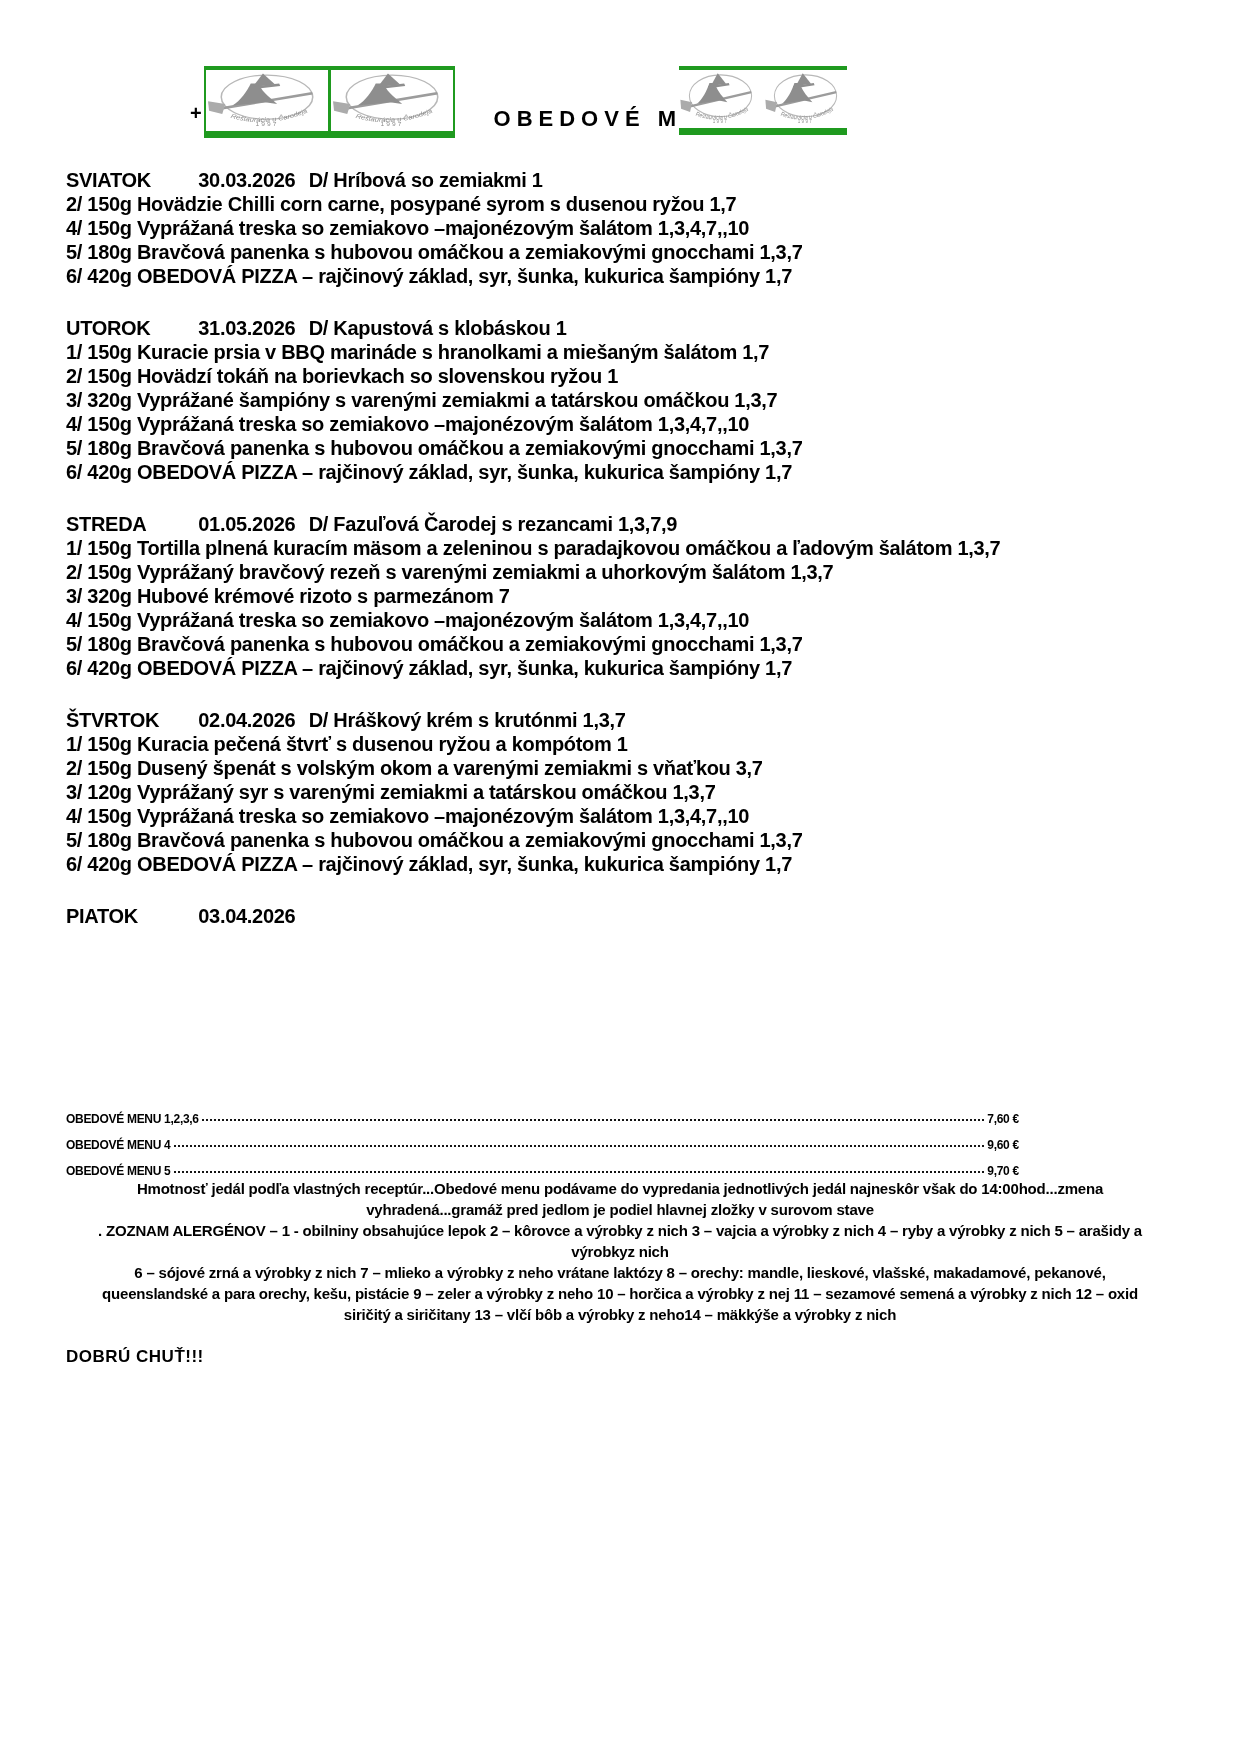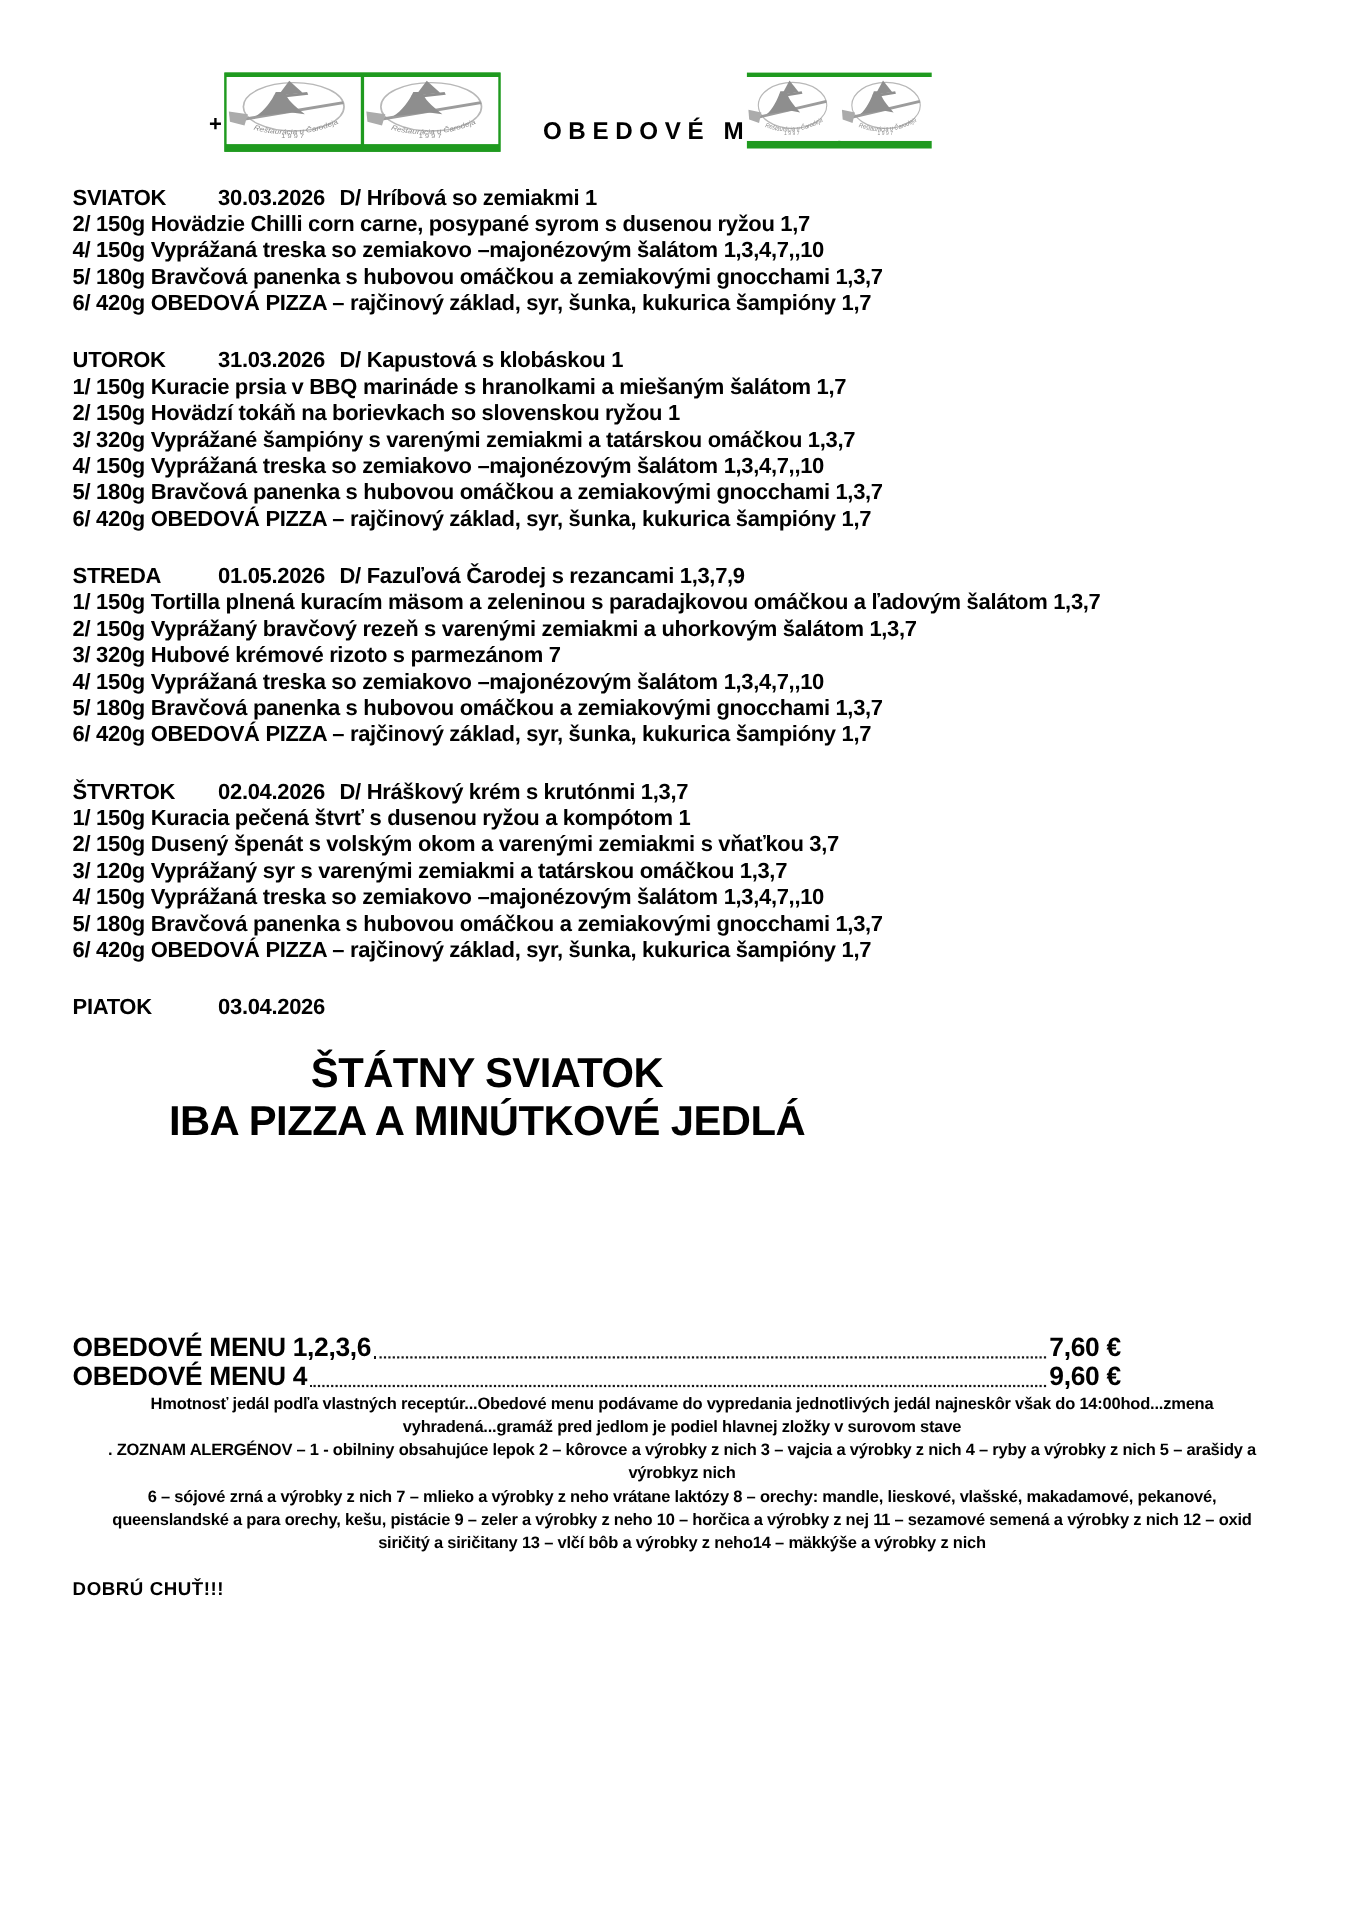"ŠTÁTNY SVIATOK" div.holiday { html: <div> <div>ŠTÁTNY SVIATOK</div> <div>IBA PIZZA A MINÚTKOVÉ JEDLÁ</div> </div> -> none }
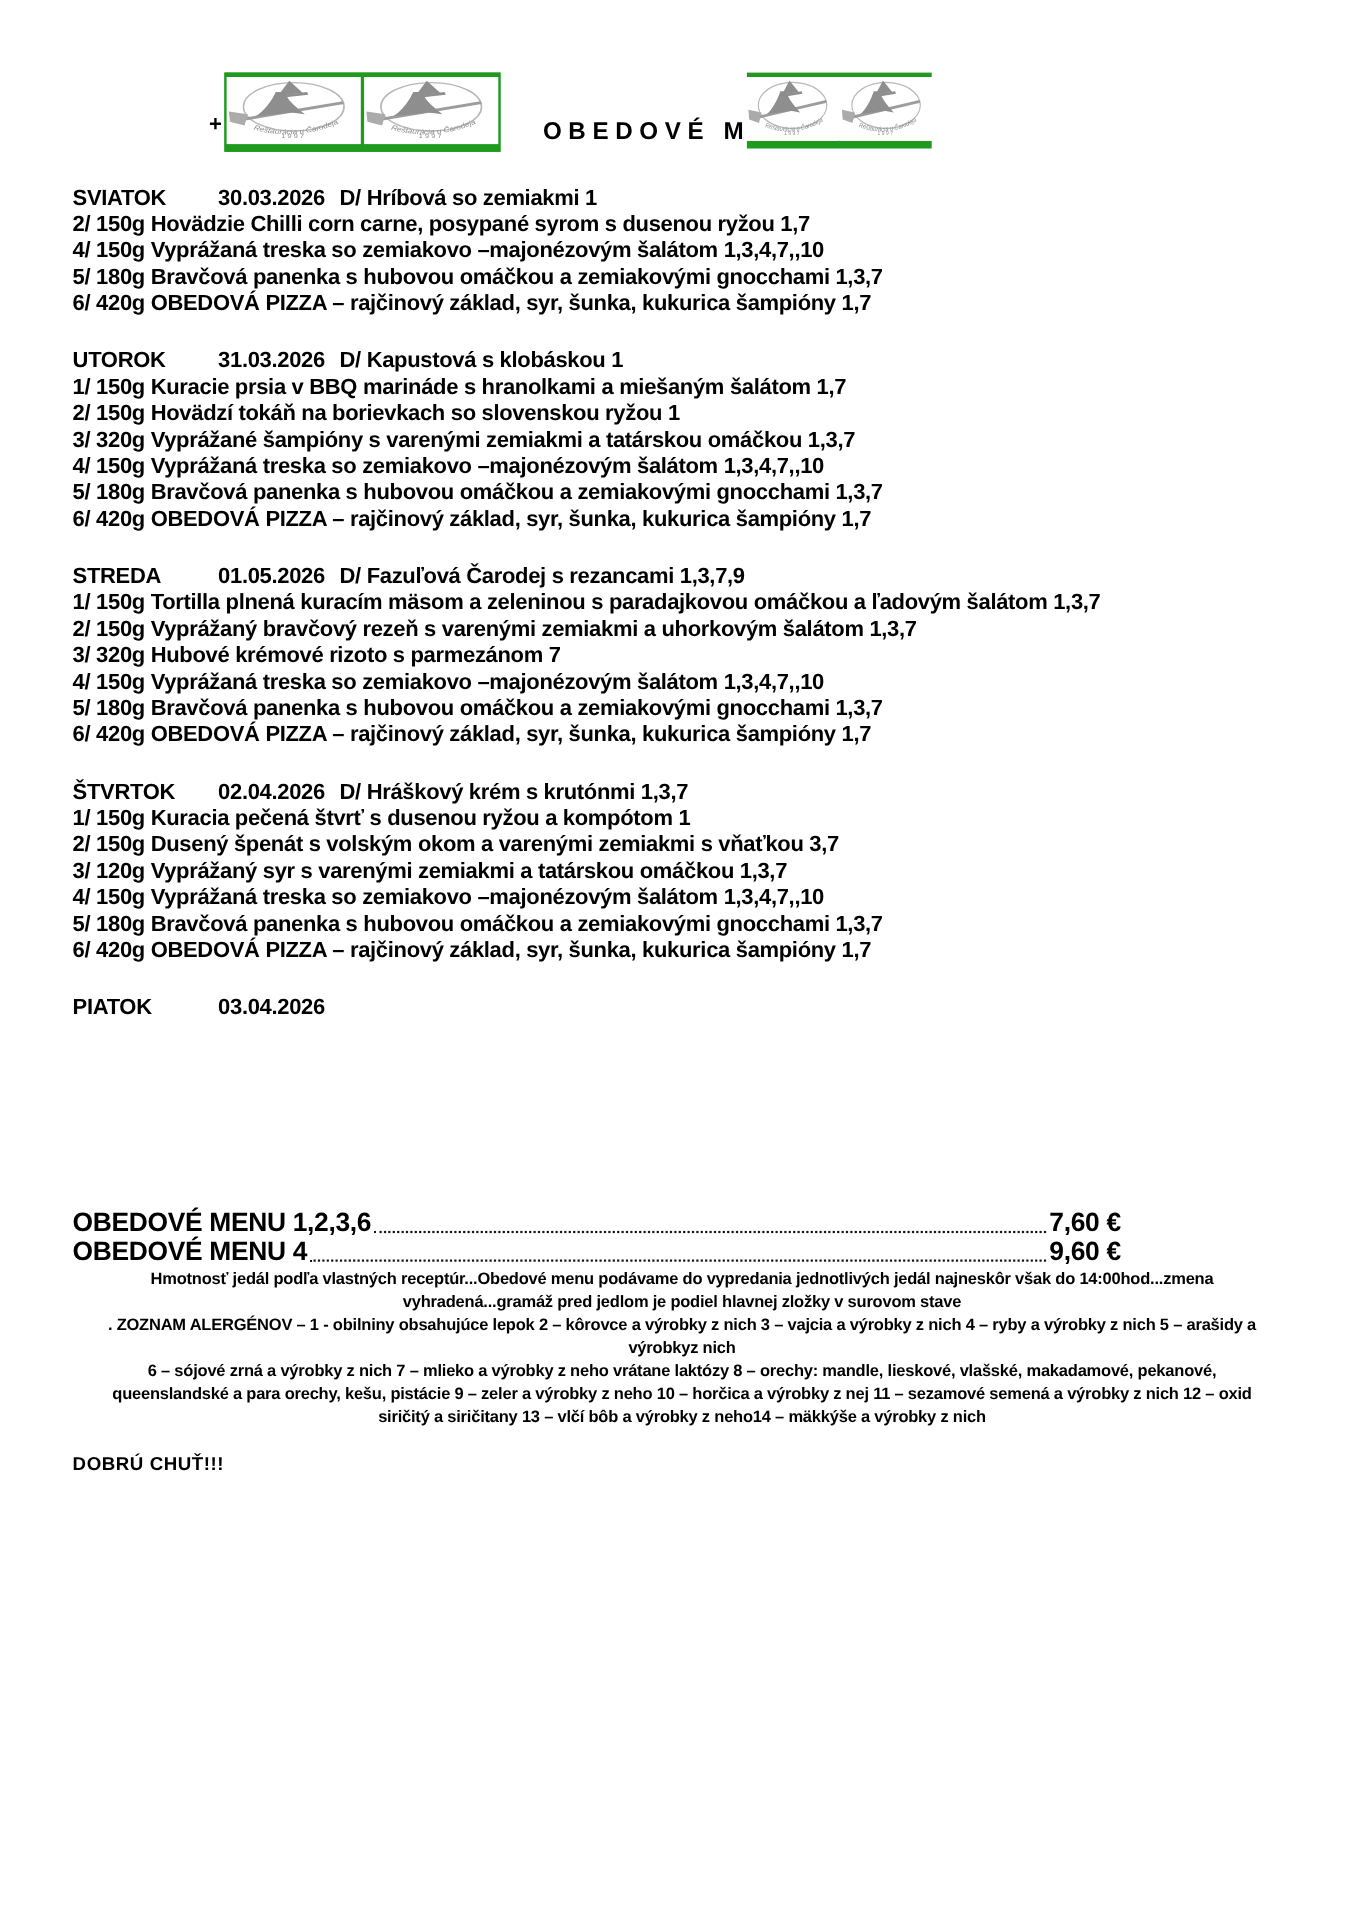"OBEDOVÉ MENU 1,2,3,6" .prices { font-size: 24px -> 12px }
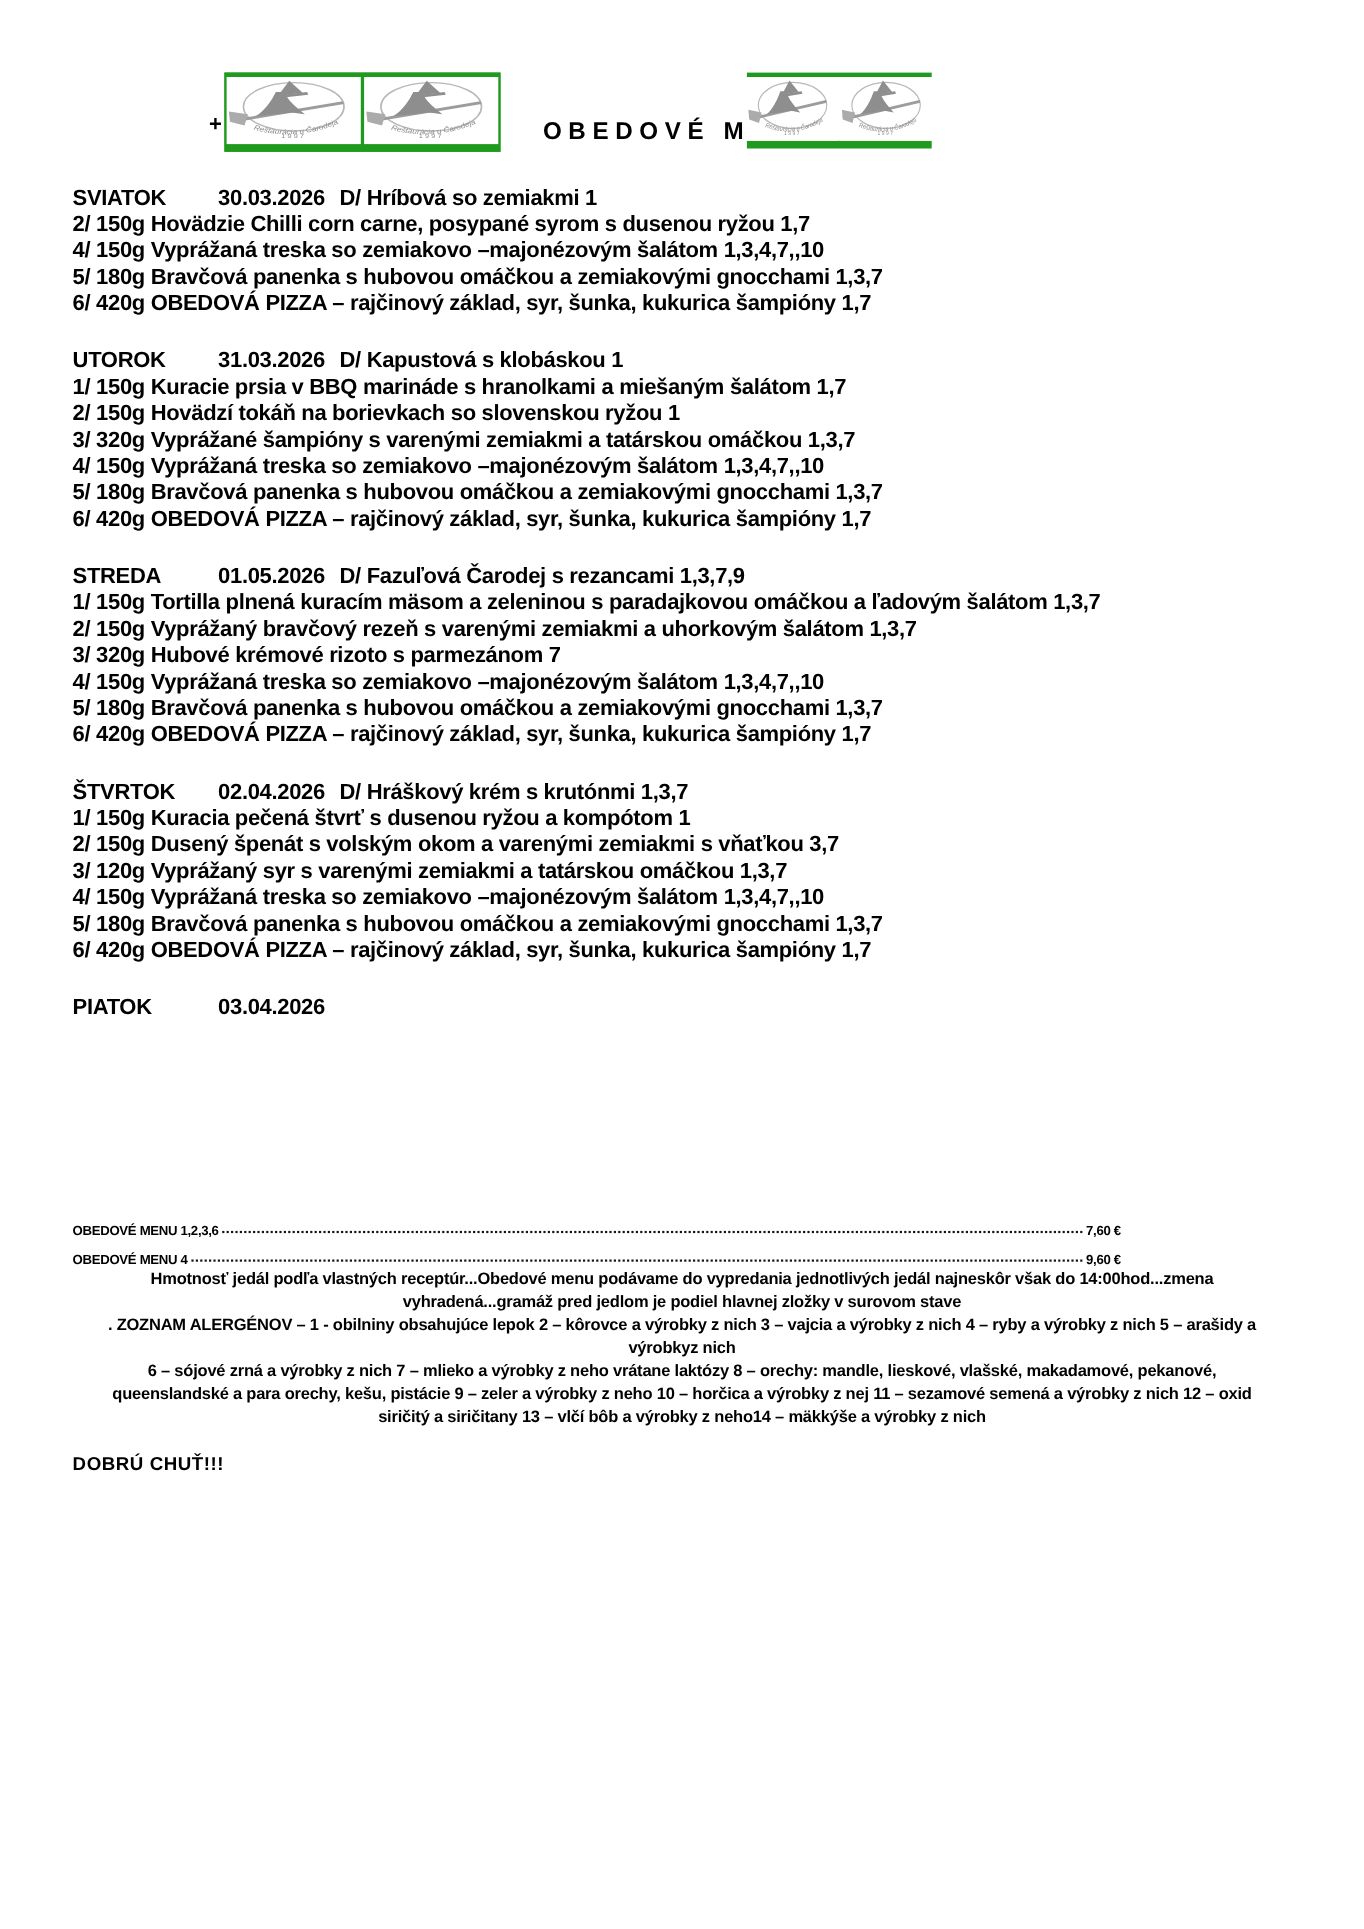"OBEDOVÉ MENU 5" div.price-row { html: none -> <div> <span>OBEDOVÉ MENU 5</span> <span></span> <span>9,70 €</span> </div> }
